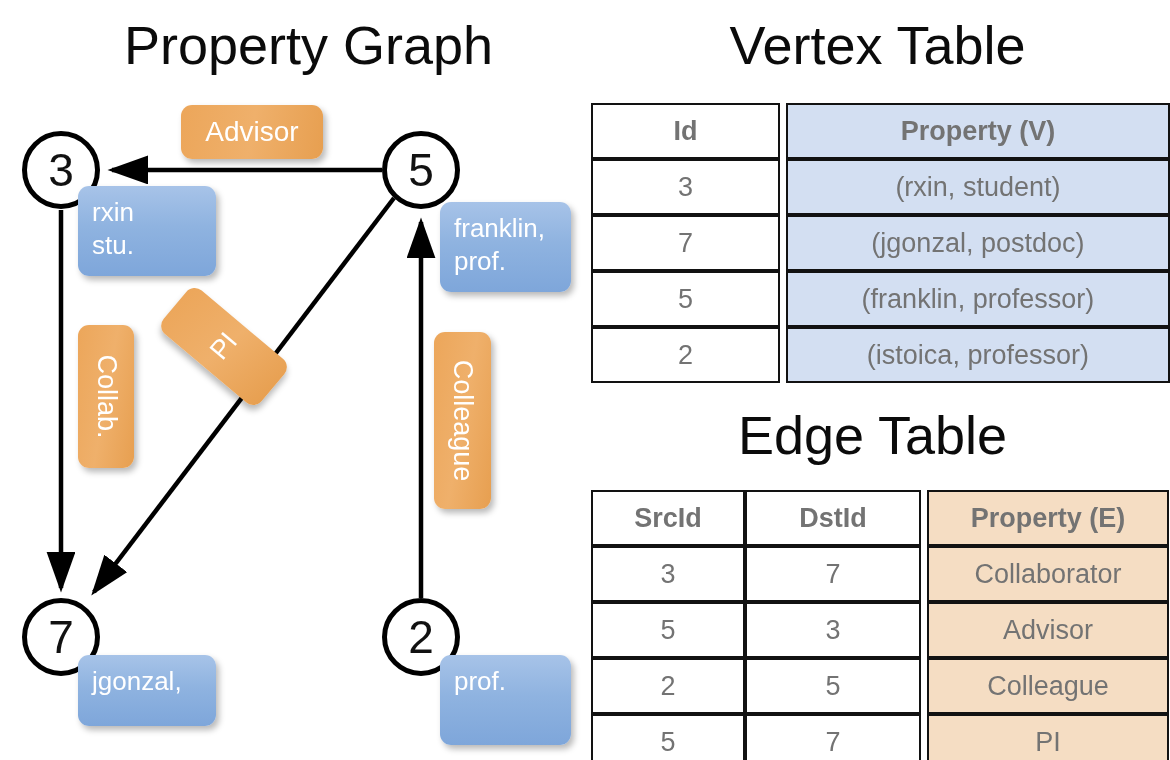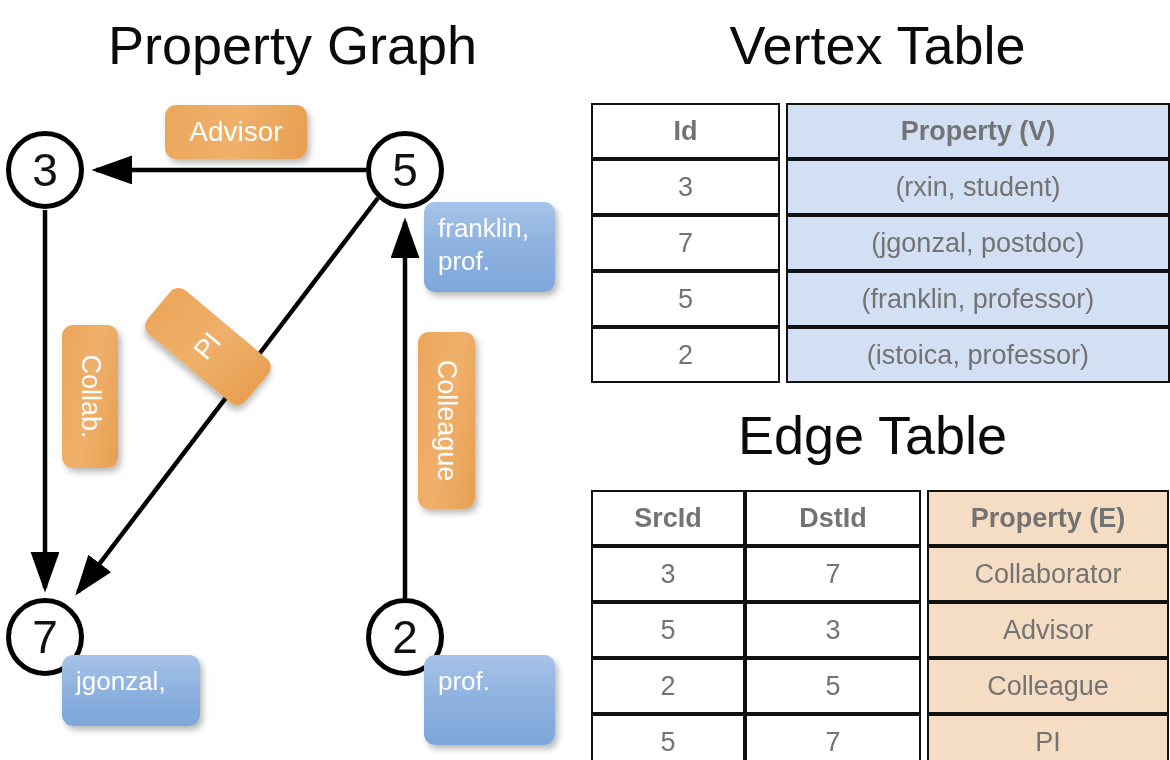"Property Graph" #graph-panel { left: 0 -> 16px }
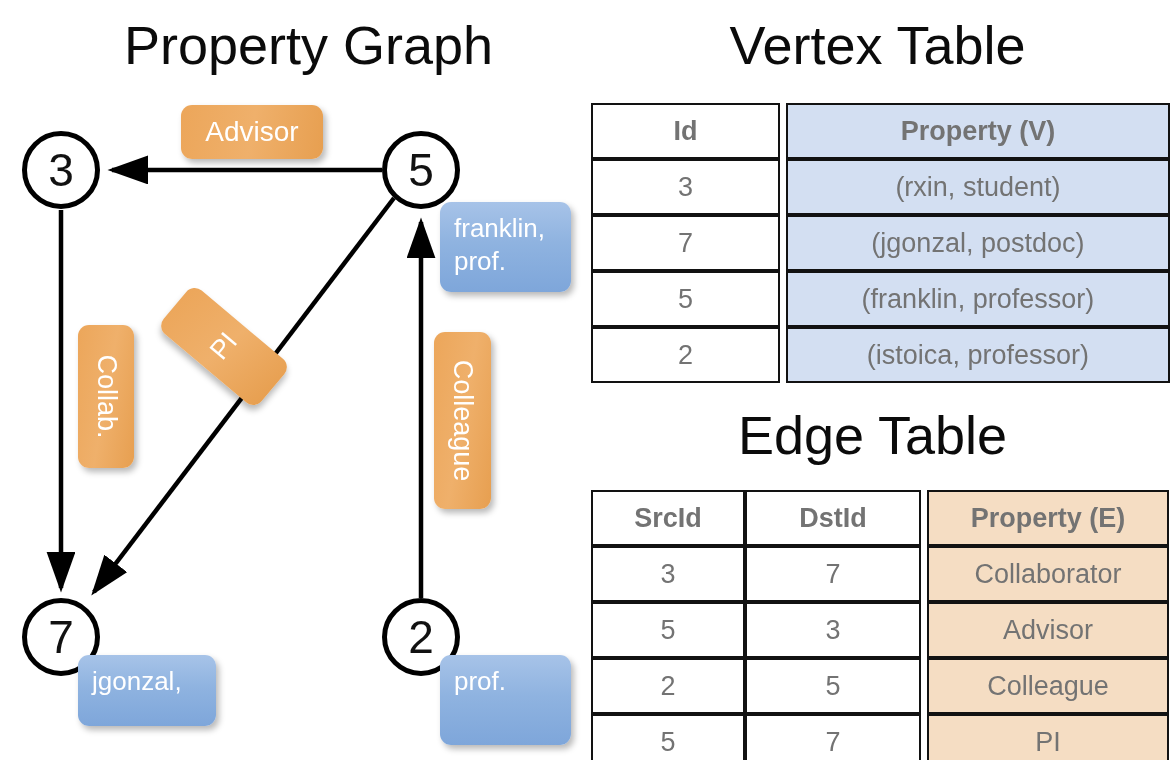"rxin" div.vbox { html: none -> <div> <div>rxin</div> <div>stu.</div> </div> }
